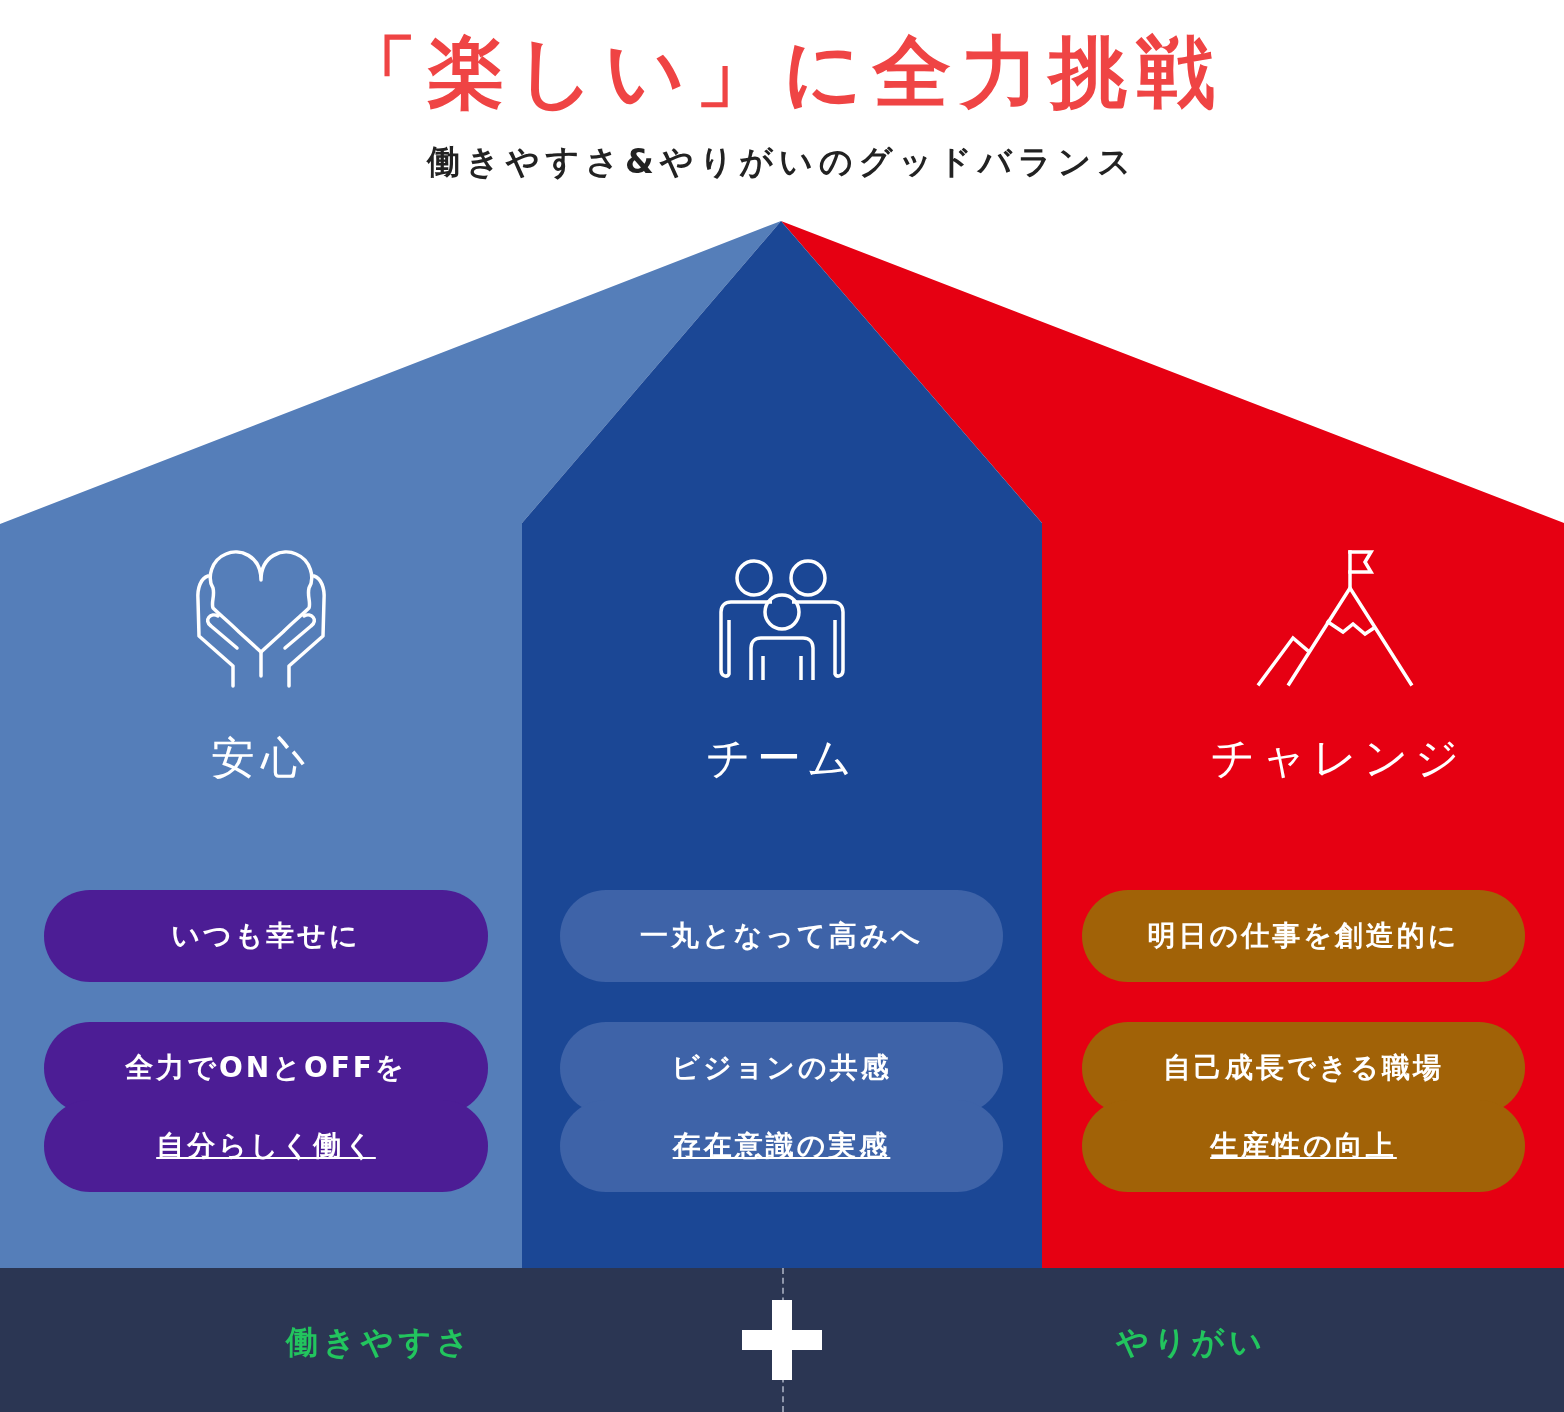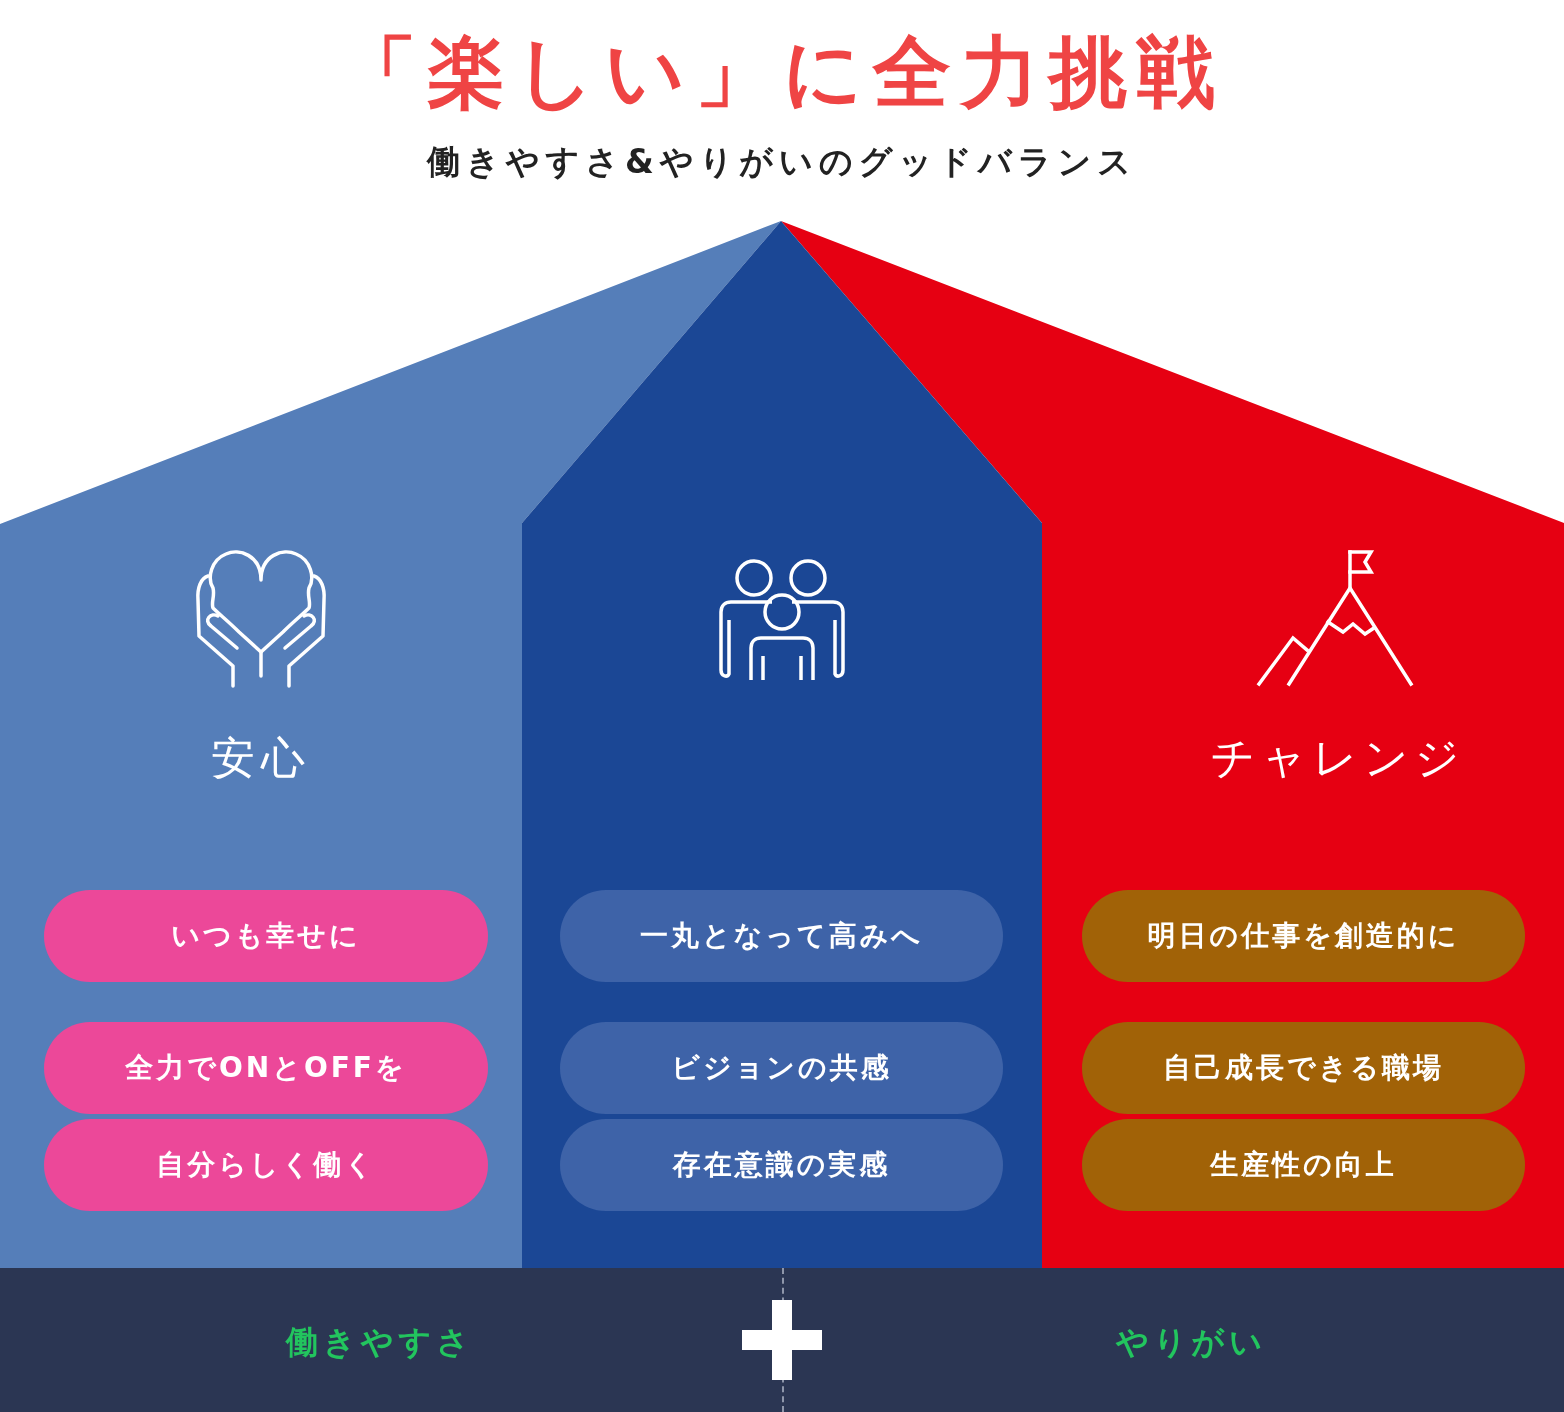"チーム" div.heading { html: none -> <div>チーム</div> }
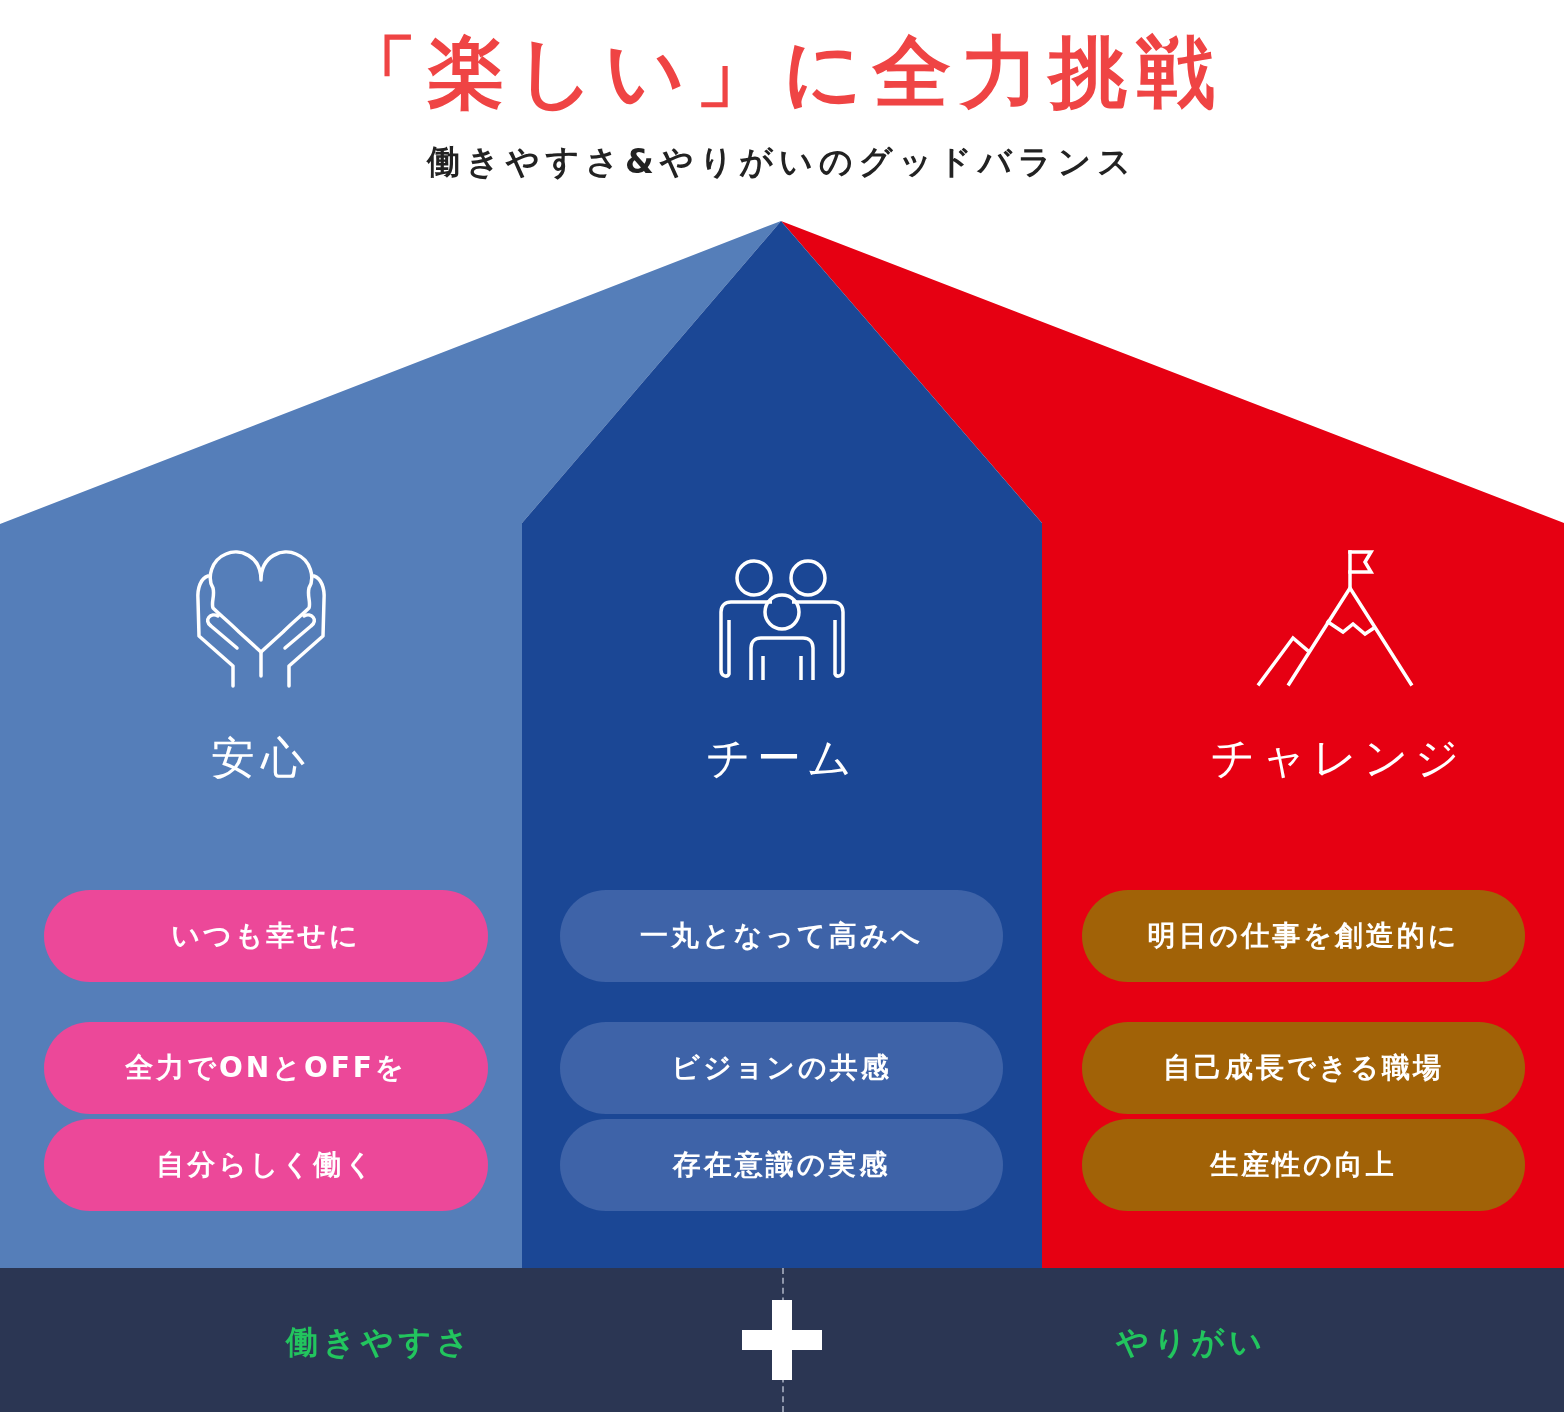"いつも幸せに" .col-1 .pill { background: #ec4899 -> #4c1d95 }
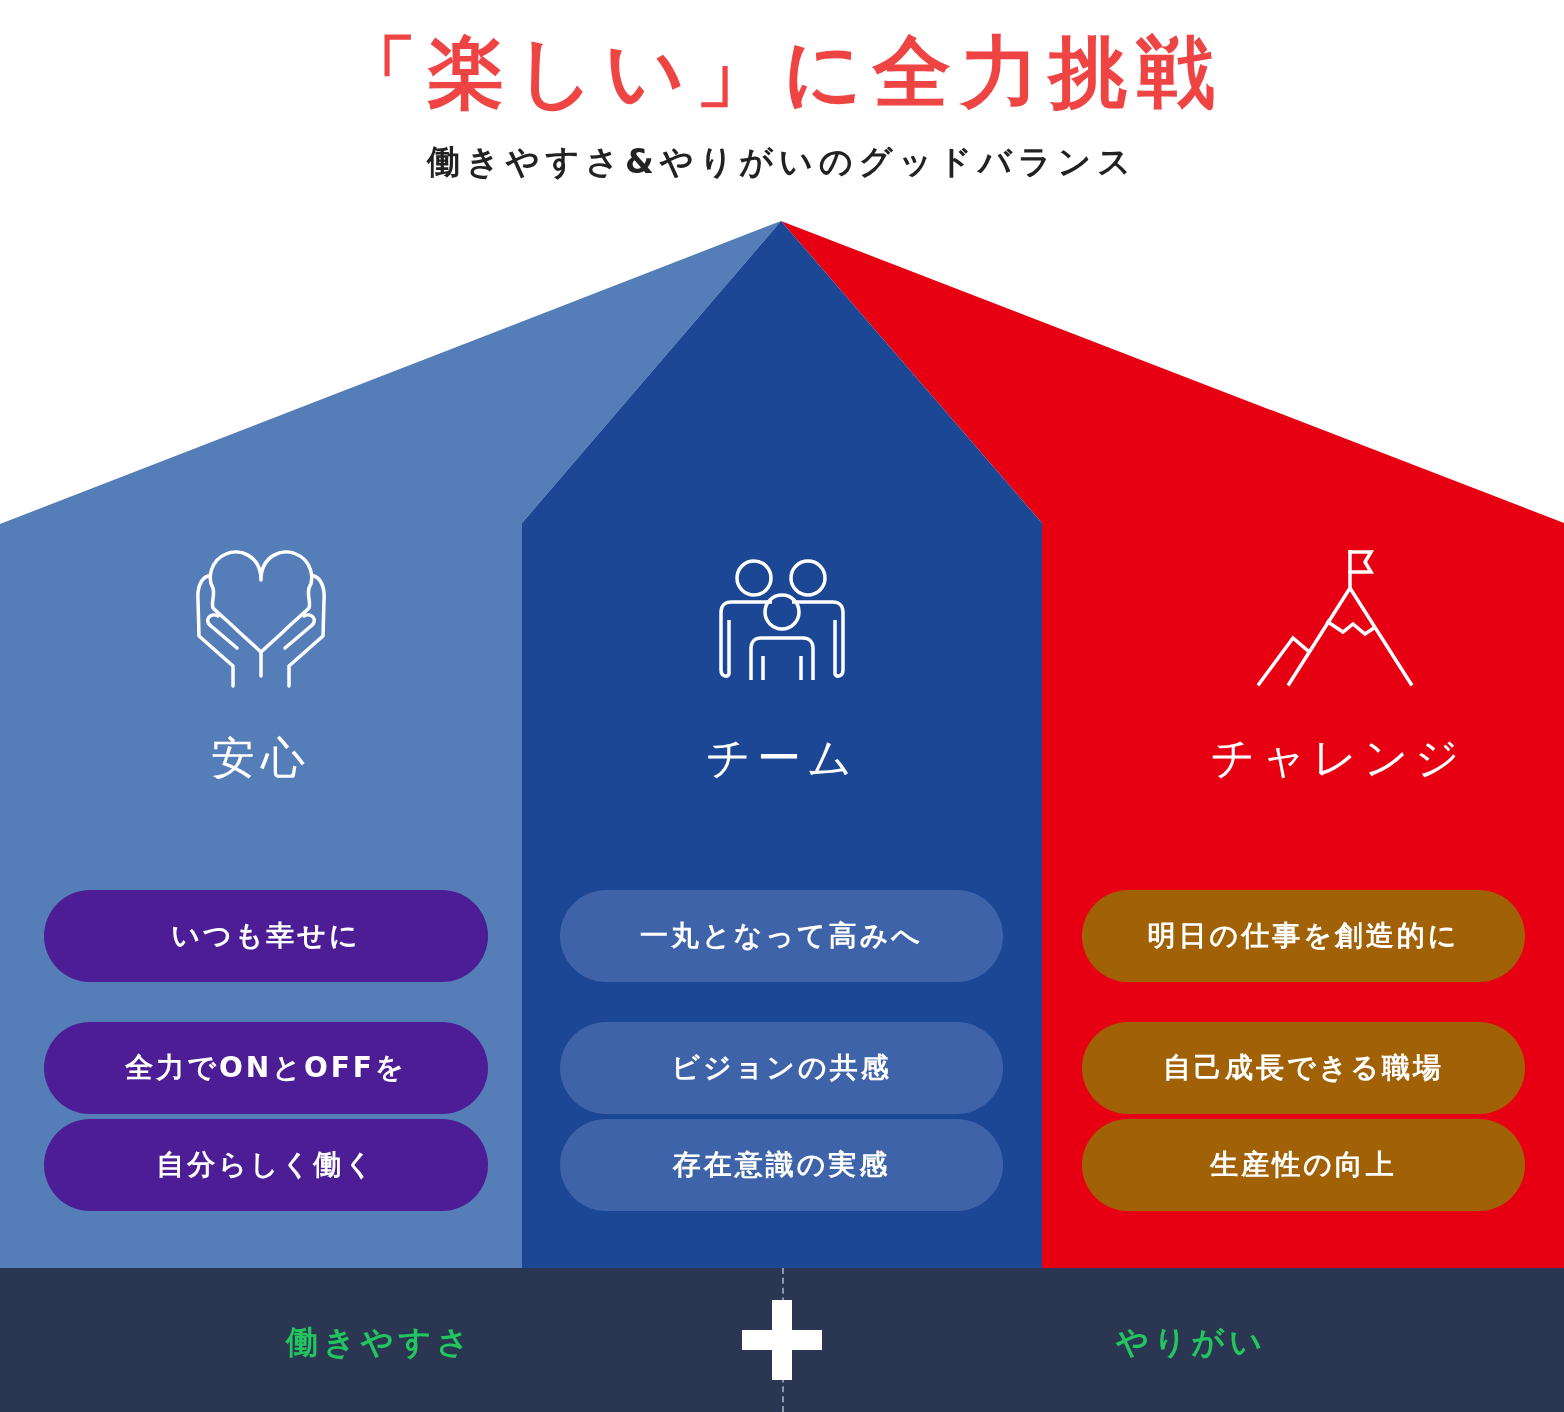"自分らしく働く" .p3 { text-decoration: none -> underline; top: 599px -> 580px }
